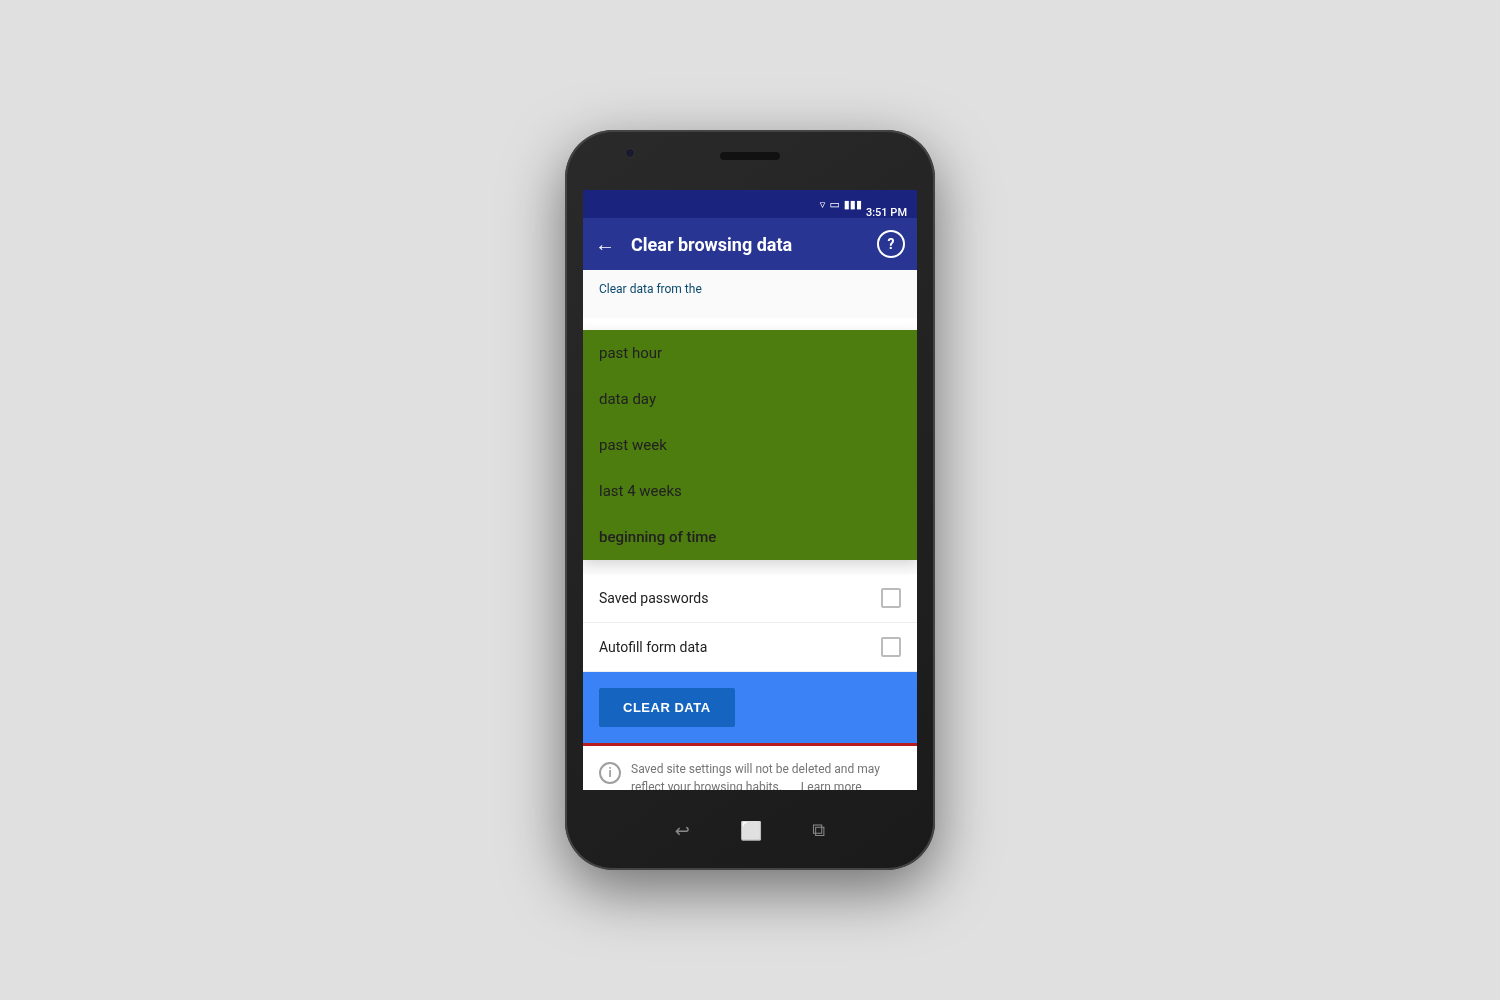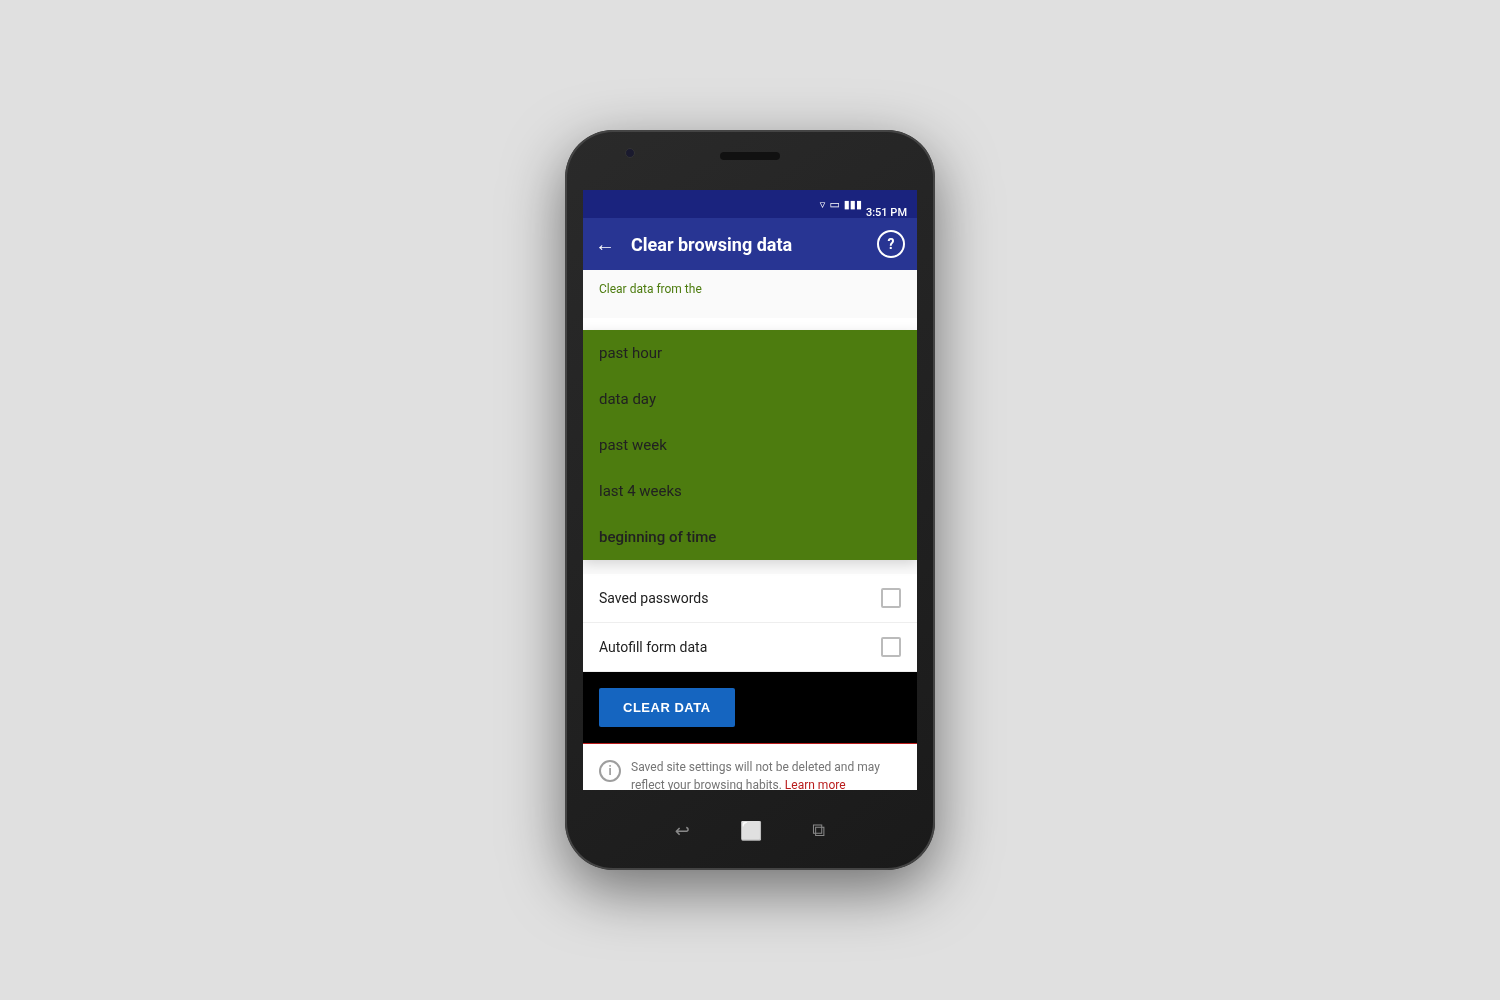"Clear data from the" .section-label { color: #4d7c0f -> #0c4a6e }
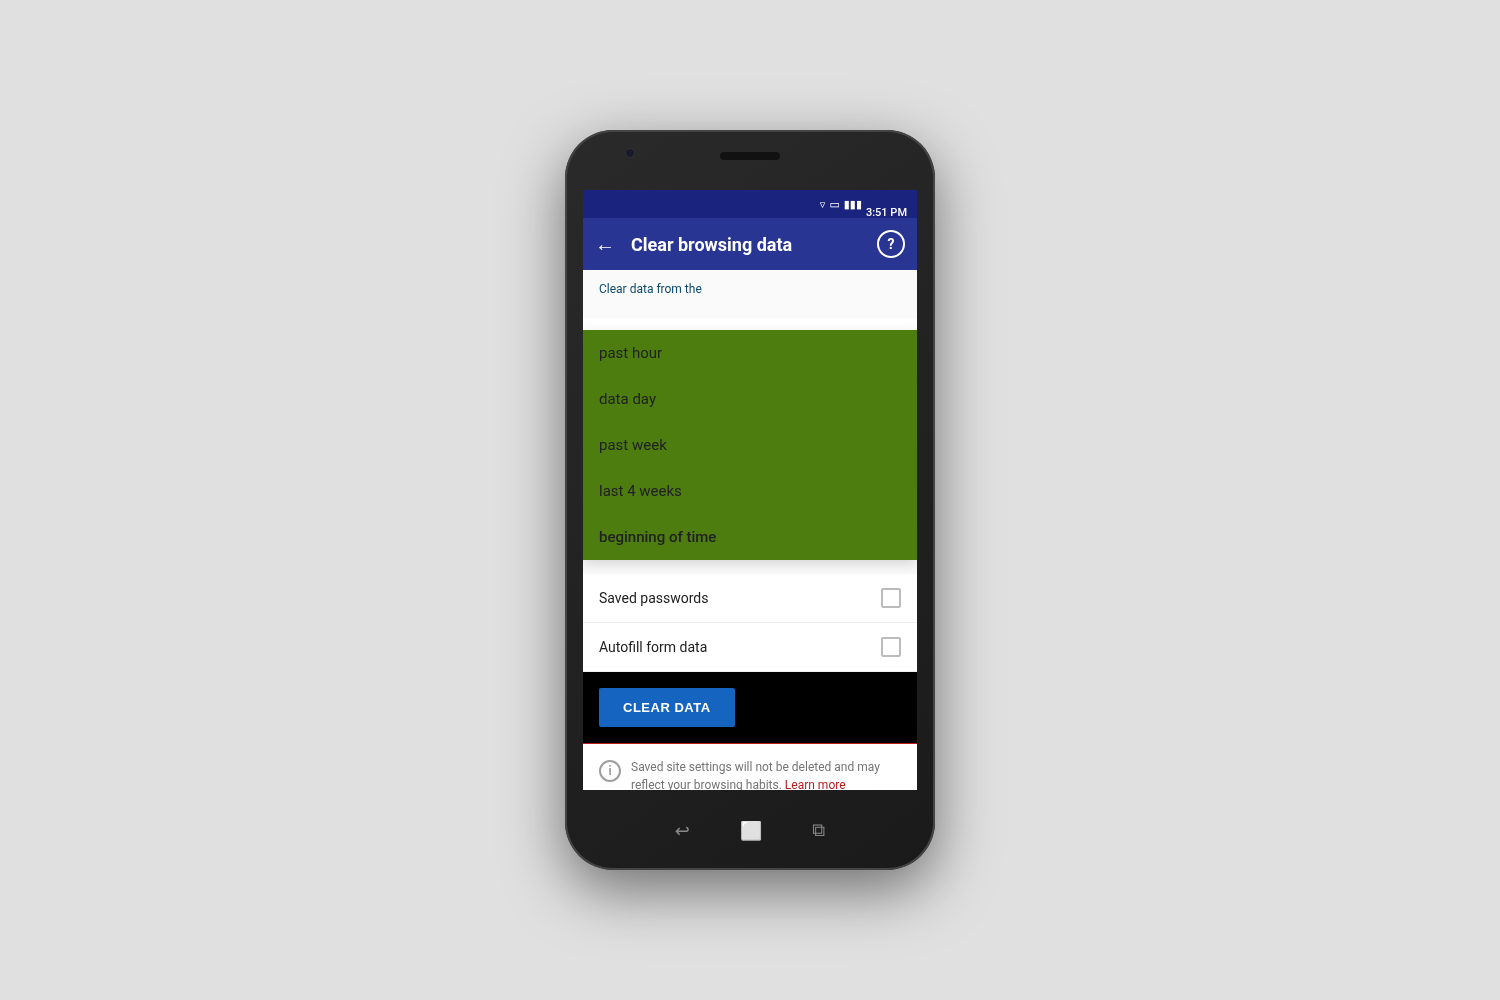"CLEAR DATA" .clear-data-section { background: #000000 -> #3b82f6; border-bottom: 1px solid #b91c1c -> 3px solid #b91c1c }
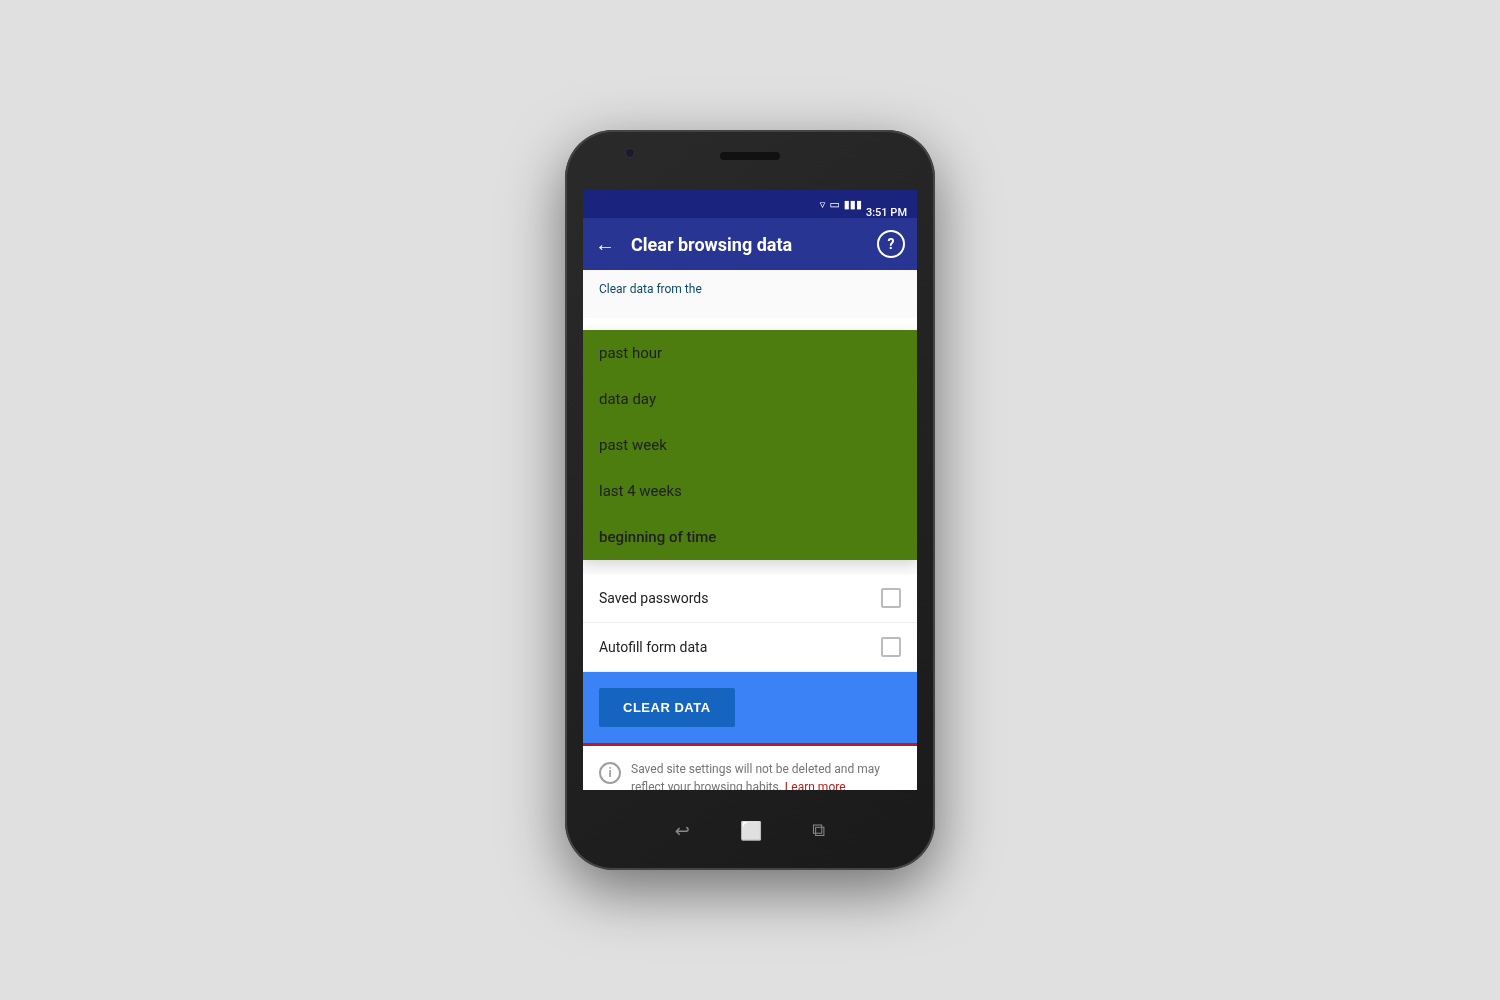"Learn more" .info-link { color: #b91c1c -> #737373; margin-left: none -> 16px }
